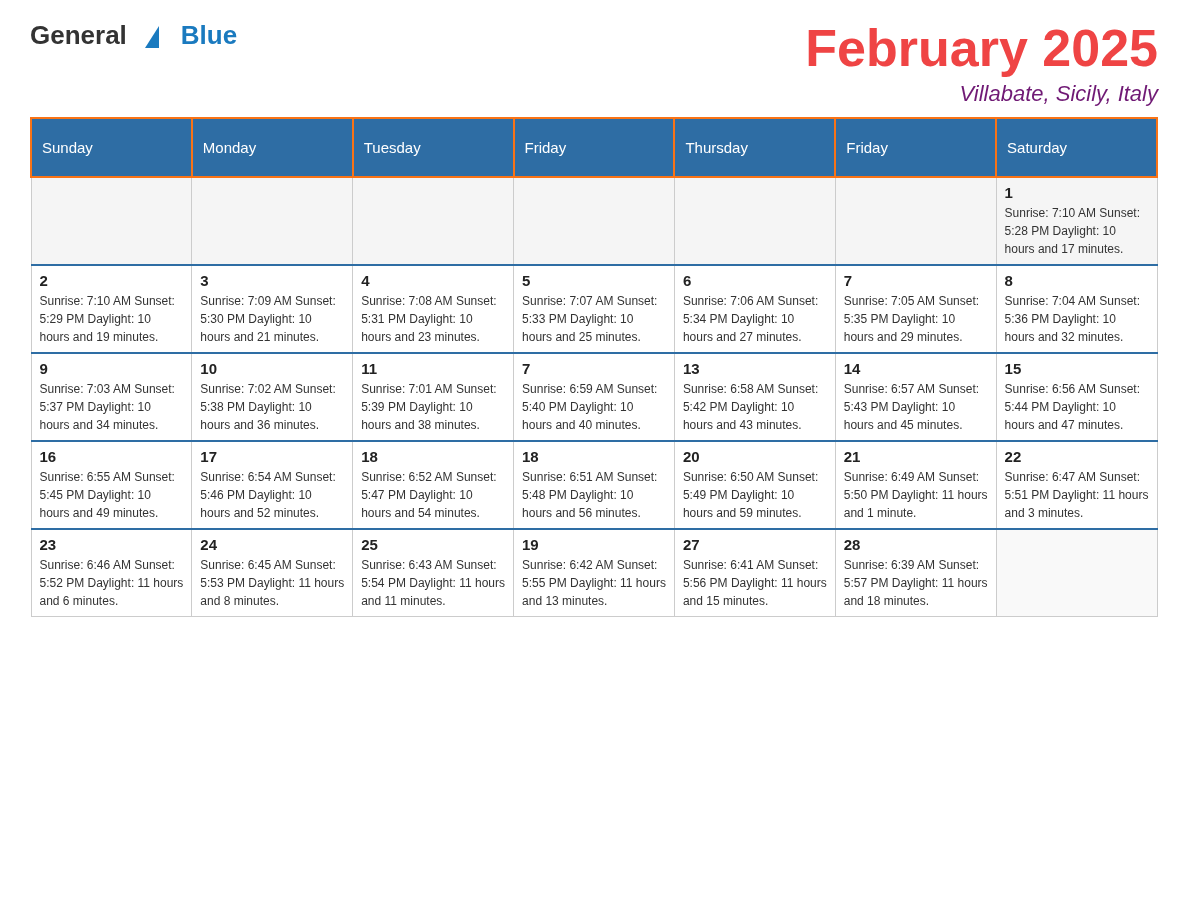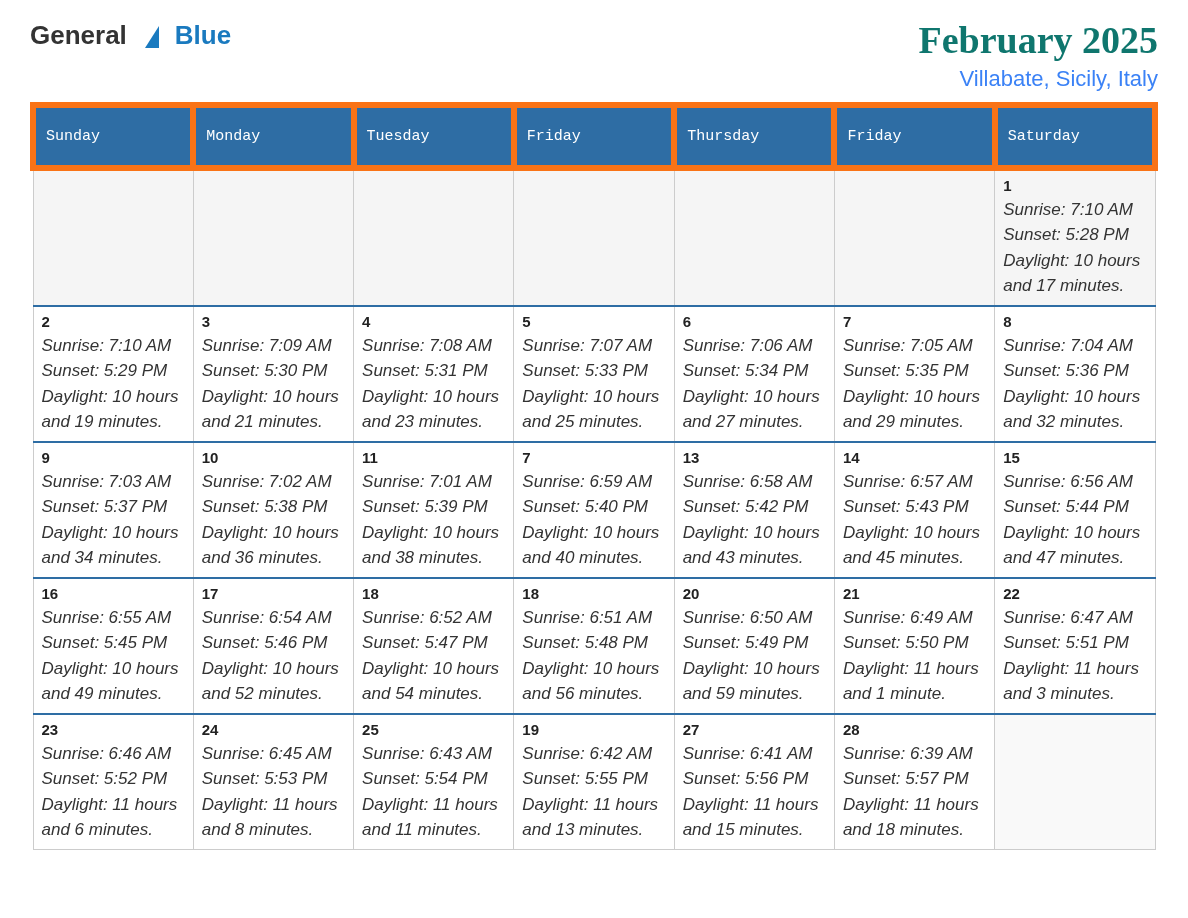"Blue" .logo-blue { margin-left: 0 -> 6px }
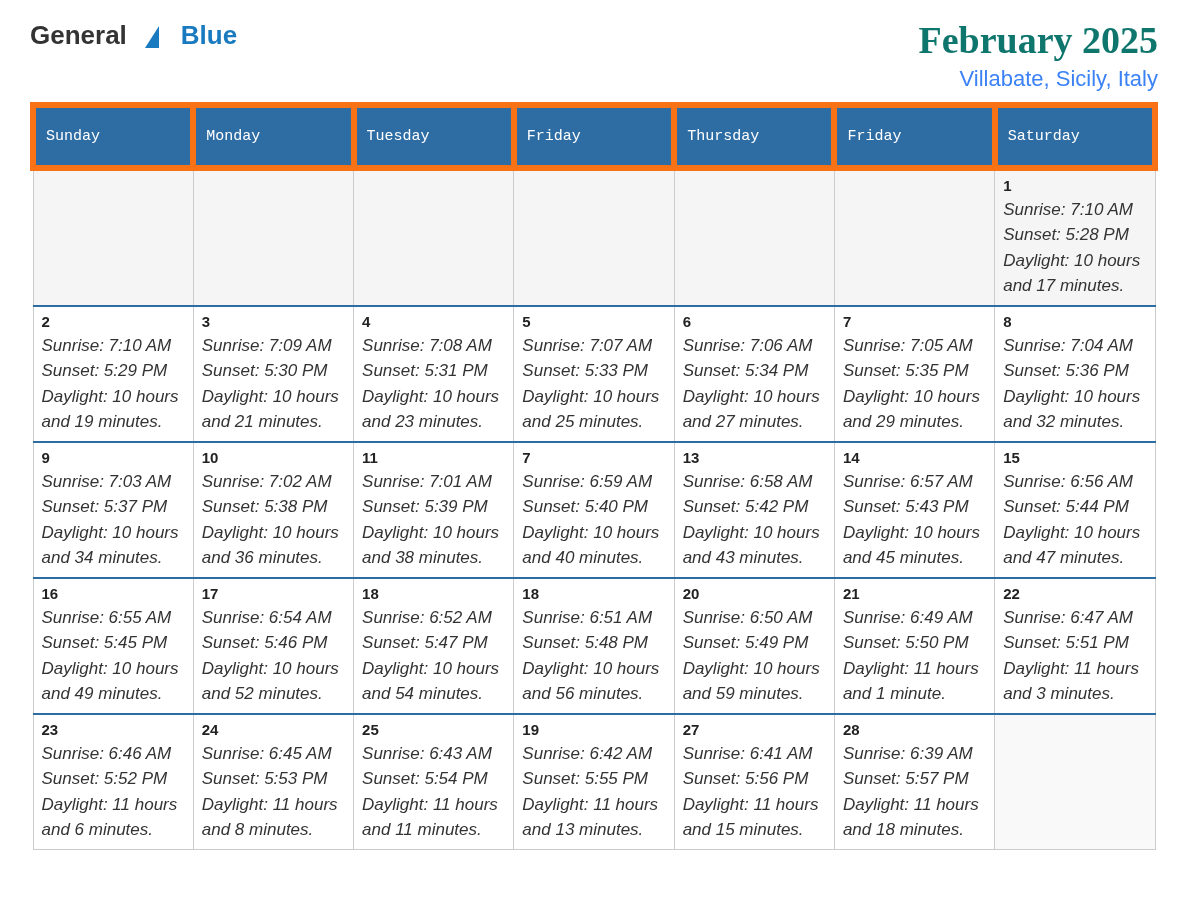"February 2025" .title-section h1 { color: #0f766e -> #ef4444; font-family: Liberation Serif, serif -> none; font-size: 38px -> 52px }
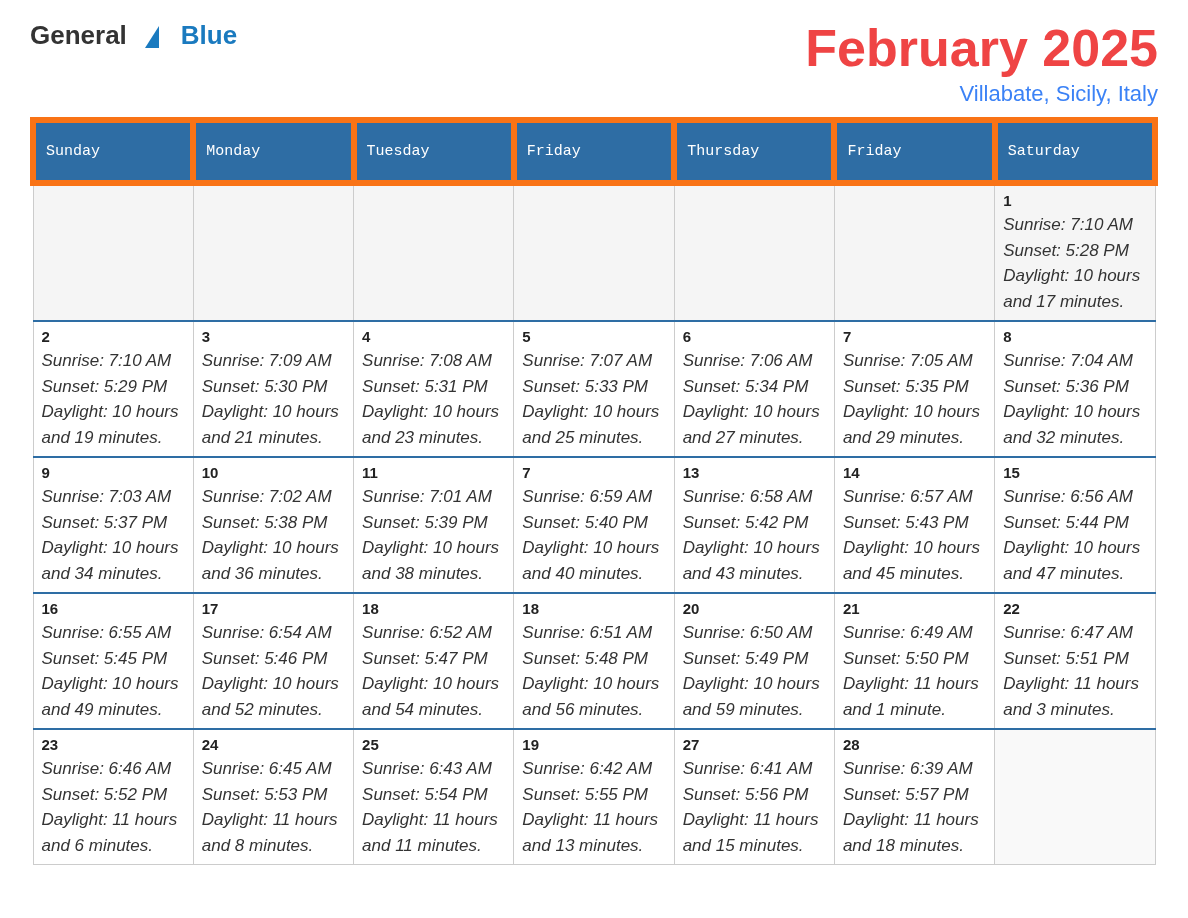"Villabate, Sicily, Italy" .title-section h2 { color: #3b82f6 -> #701a75; font-style: none -> italic }
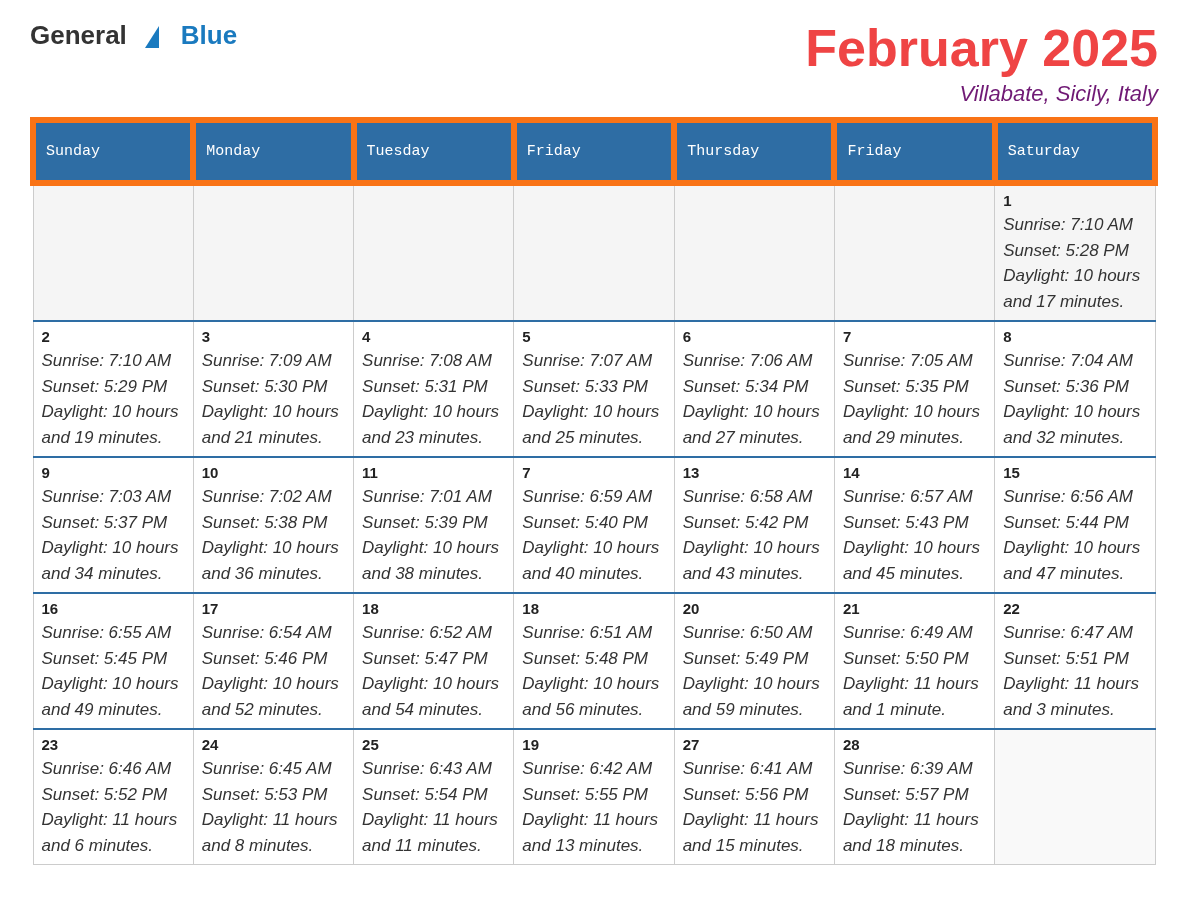"Sunday" .calendar th { border: 6px solid #f97316 -> 2px solid #f97316; font-family: Liberation Mono, monospace -> none }
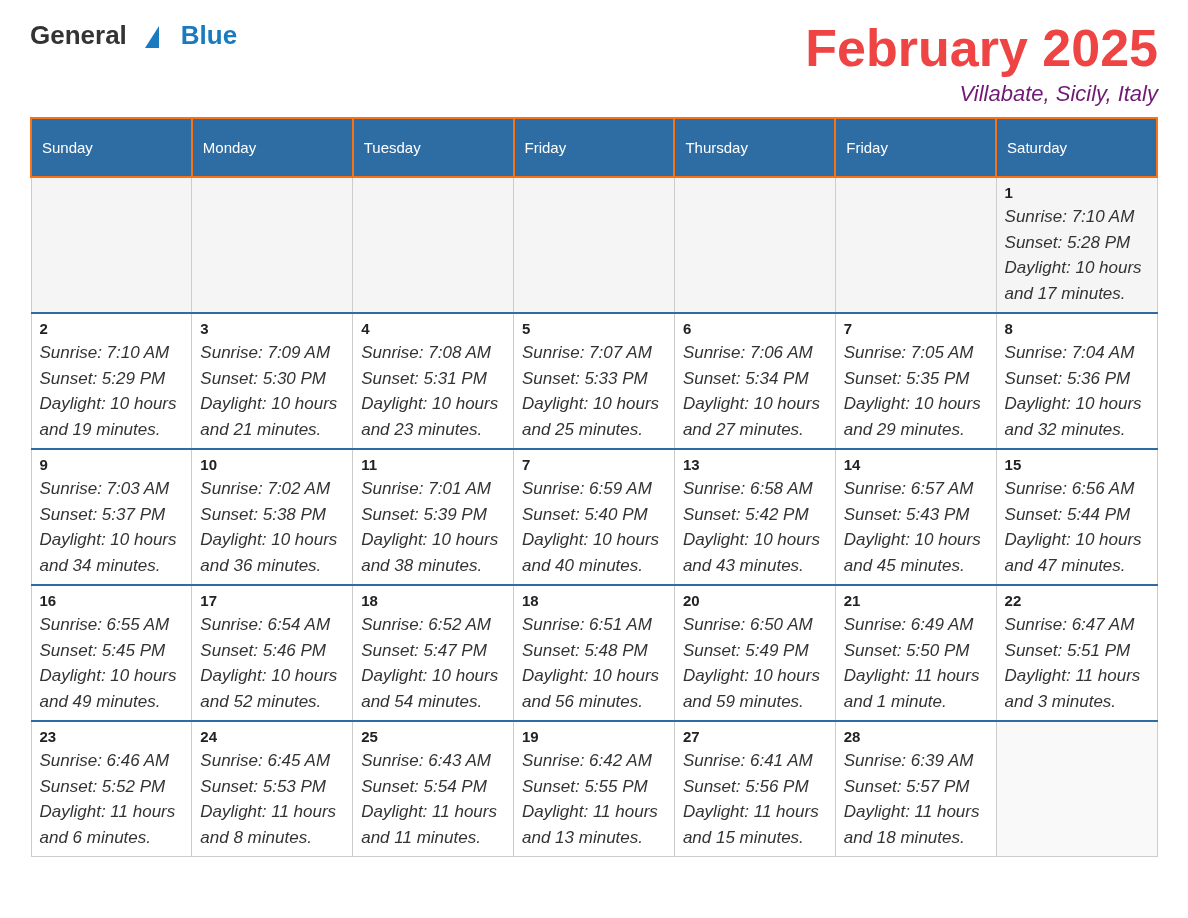"Sunrise: 7:10 AM Sunset: 5:28" .day-info { font-size: 17px -> 12px; font-style: italic -> none }
